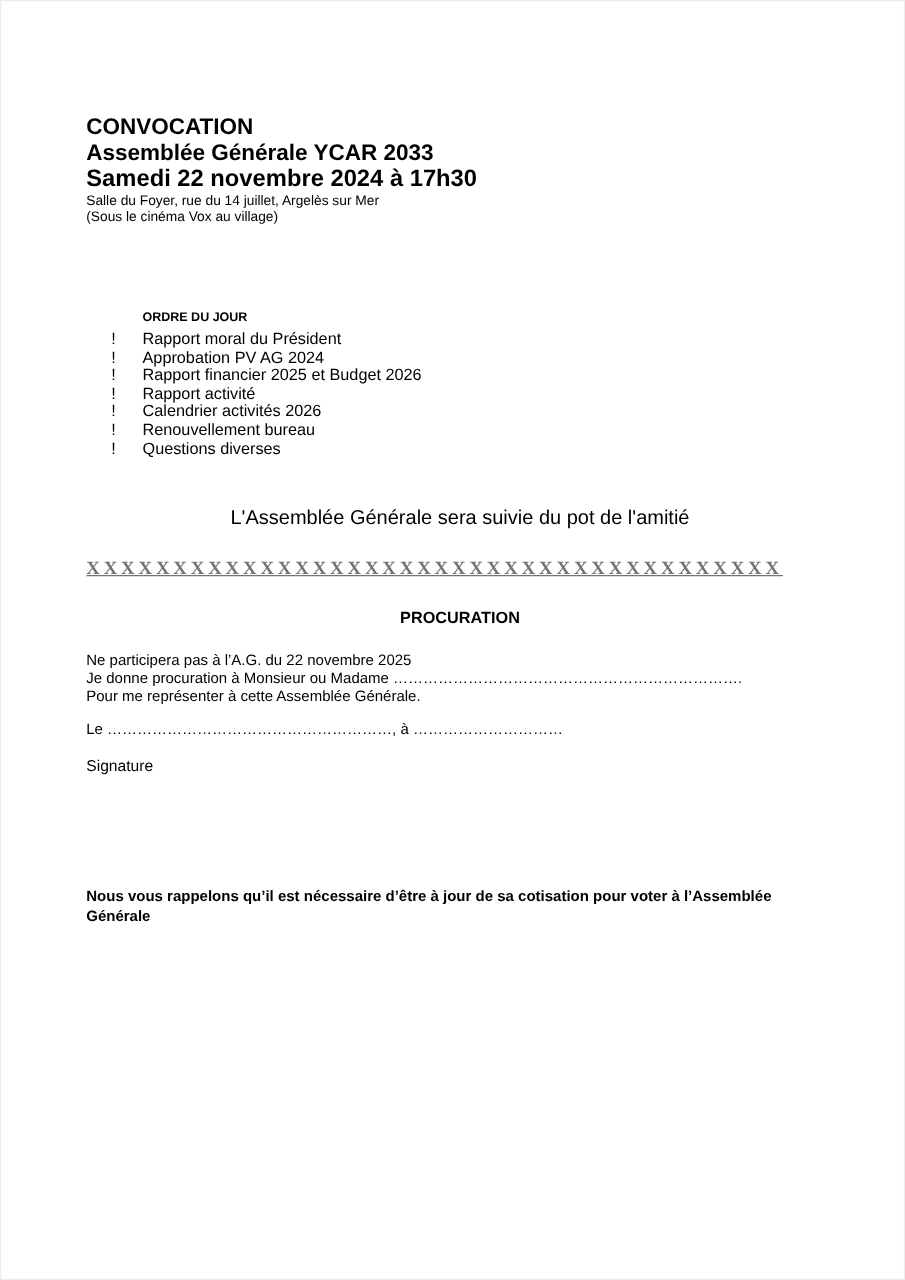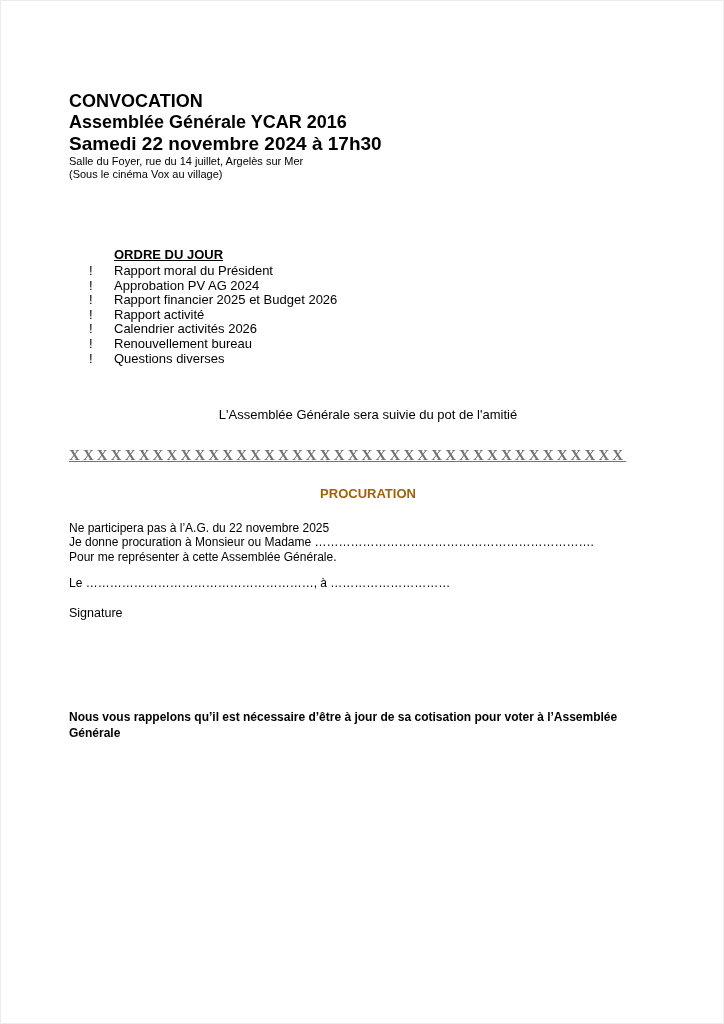"Assemblée Générale YCAR 2016" div.title-line { text: 2016 -> 2033 }
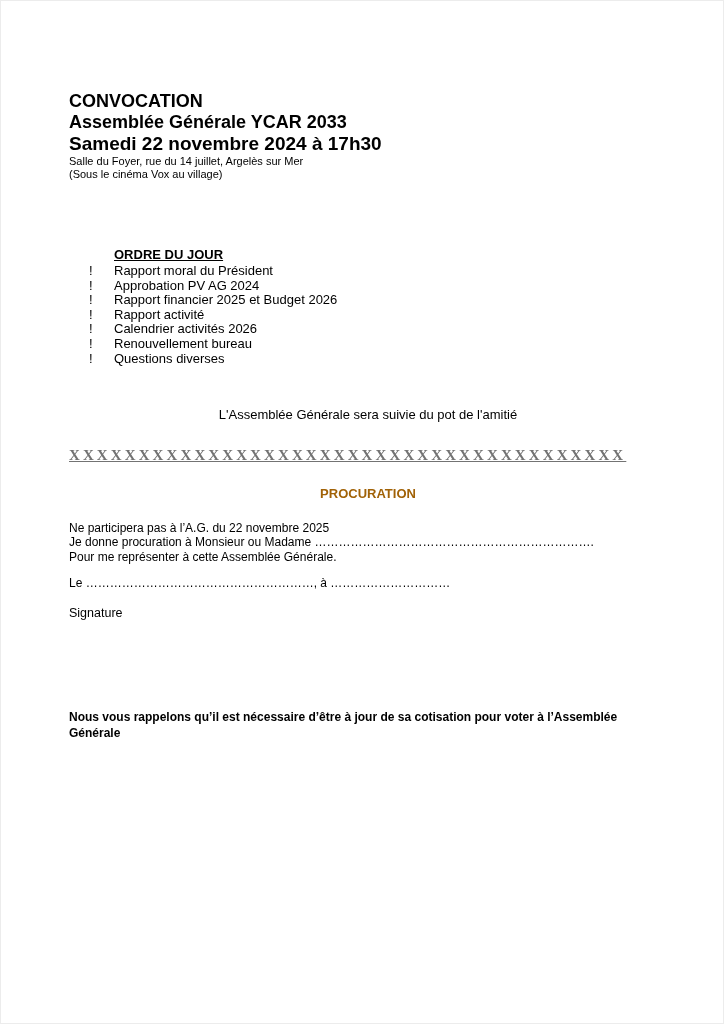"ORDRE DU JOUR" .agenda-heading { font-size: 13px -> 10px; text-decoration: underline -> none }
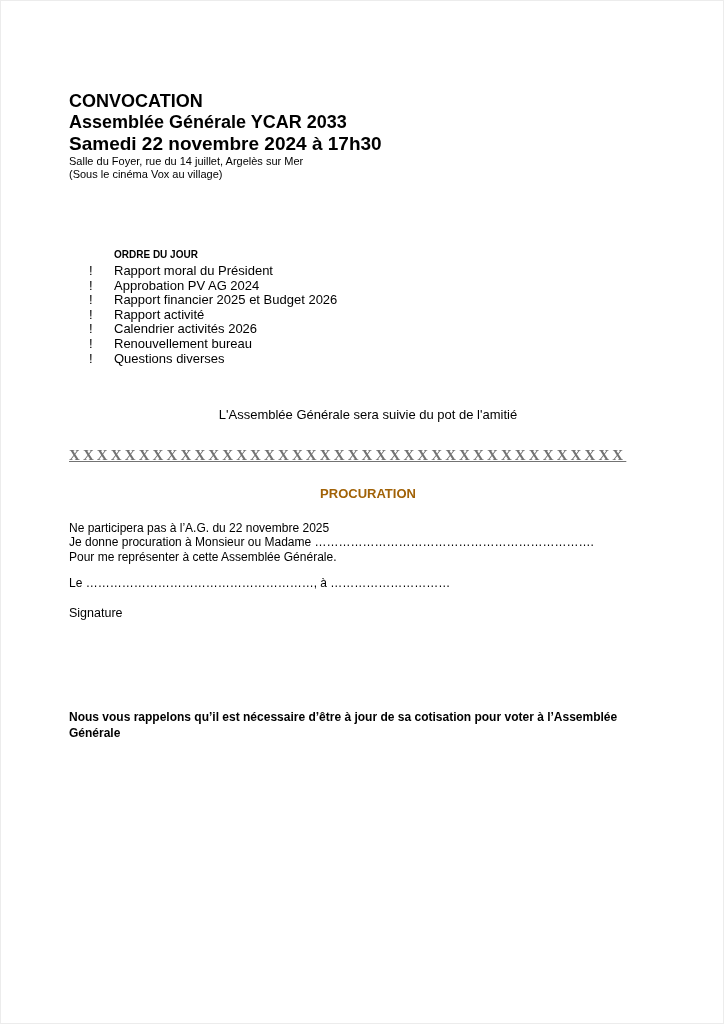"L'Assemblée Générale sera suivie du" .amity-note { font-size: 13px -> 16px }
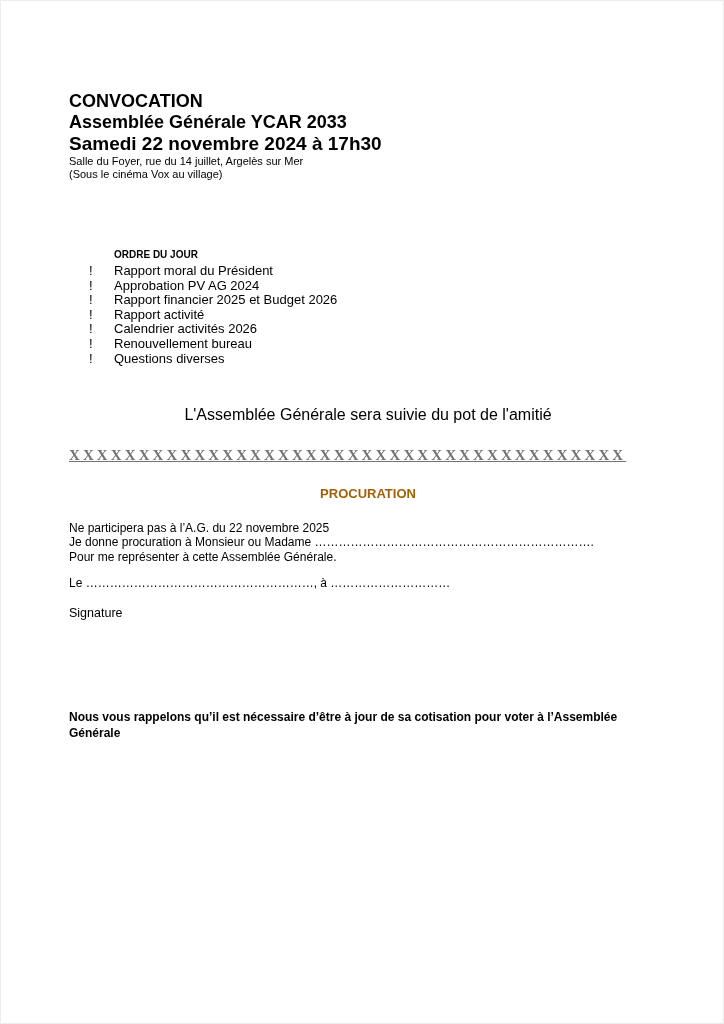"PROCURATION" .proxy-title { color: #a16207 -> #000000 }
